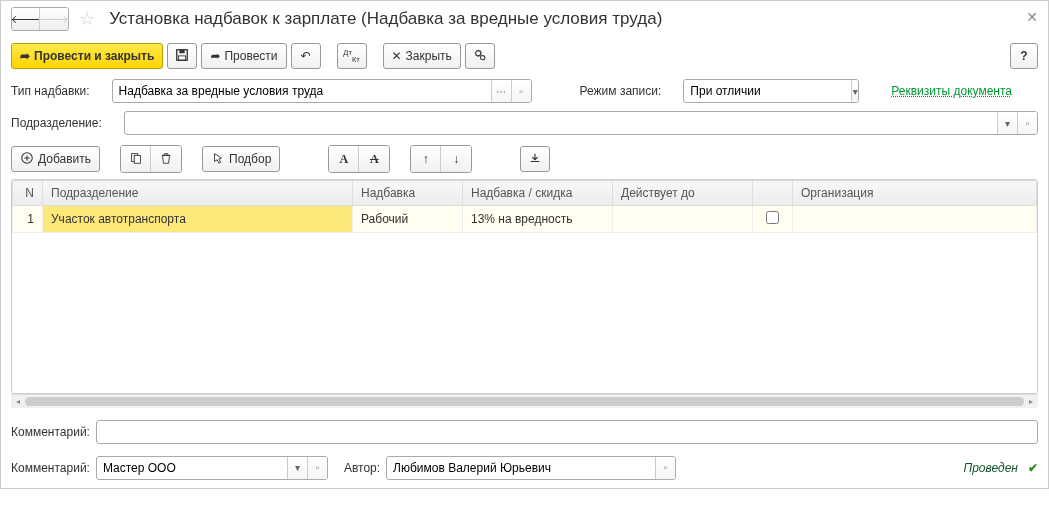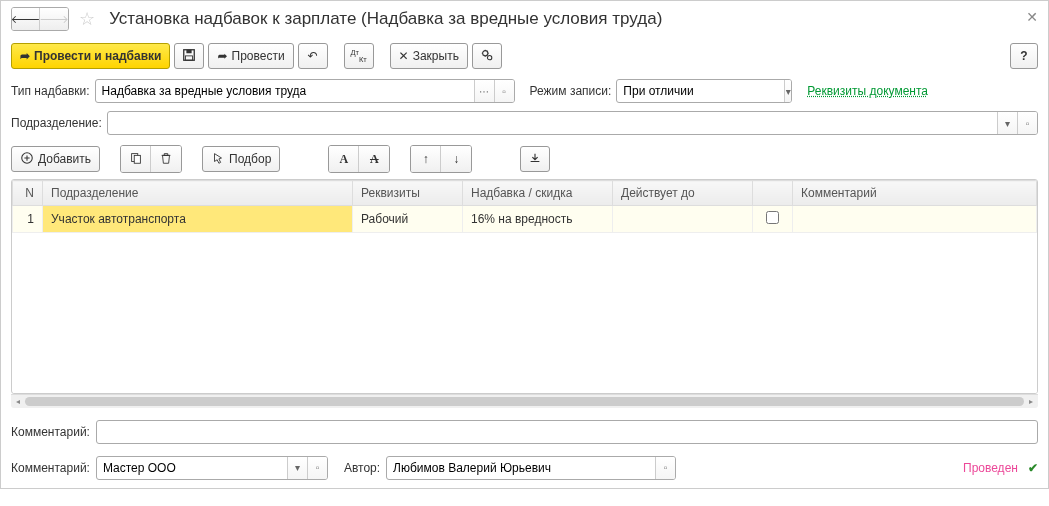"Провести и надбавки" span { text: надбавки -> закрыть }
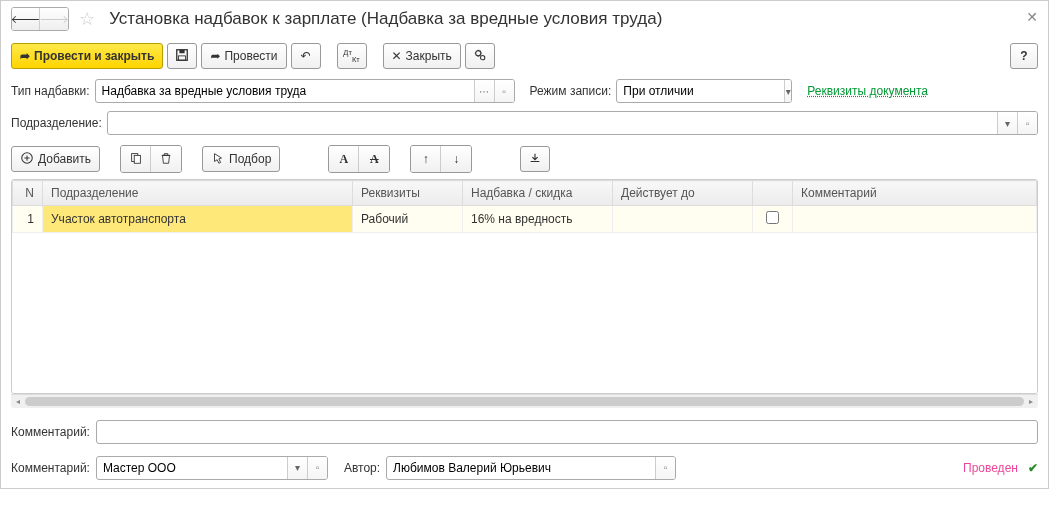"Тип надбавки:" .form-row { gap: 5px -> 22px }
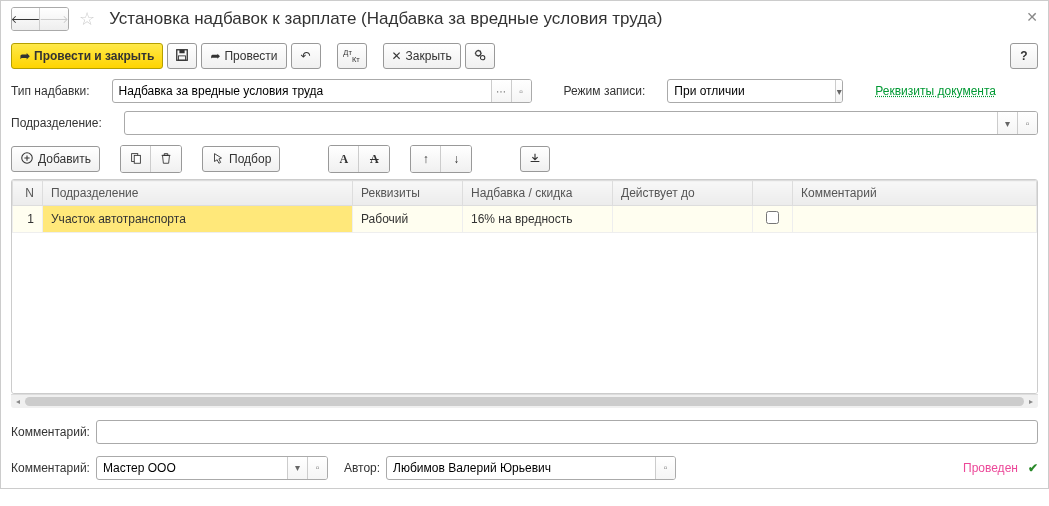"Режим записи:" span.label { margin-left: 10px -> 26px }
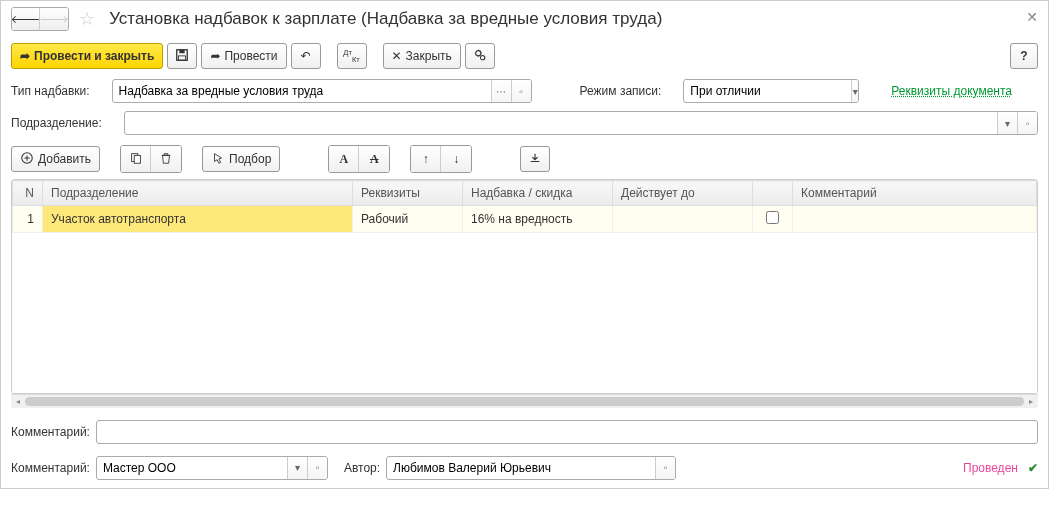"Реквизиты" th { text: Реквизиты -> Надбавка }
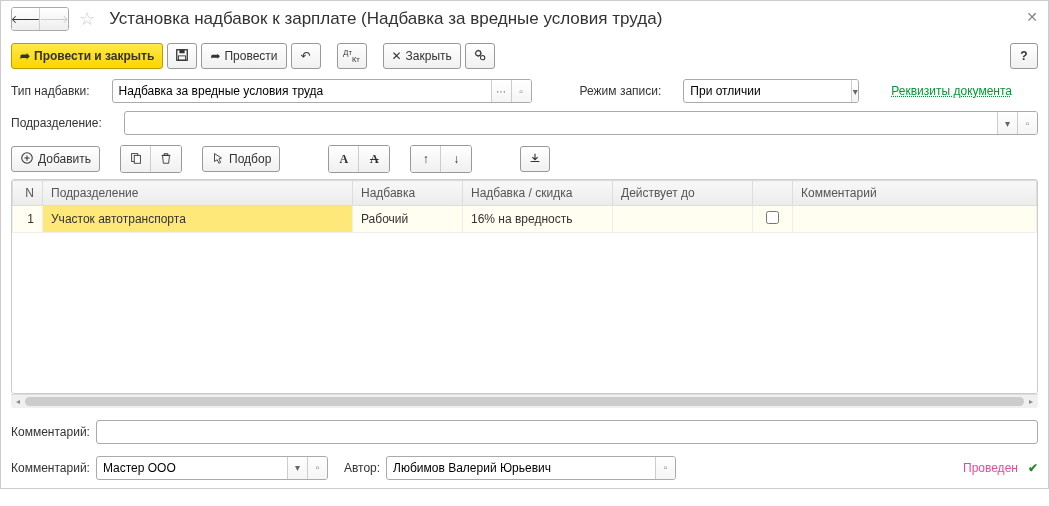"Комментарий" th { text: Комментарий -> Организация }
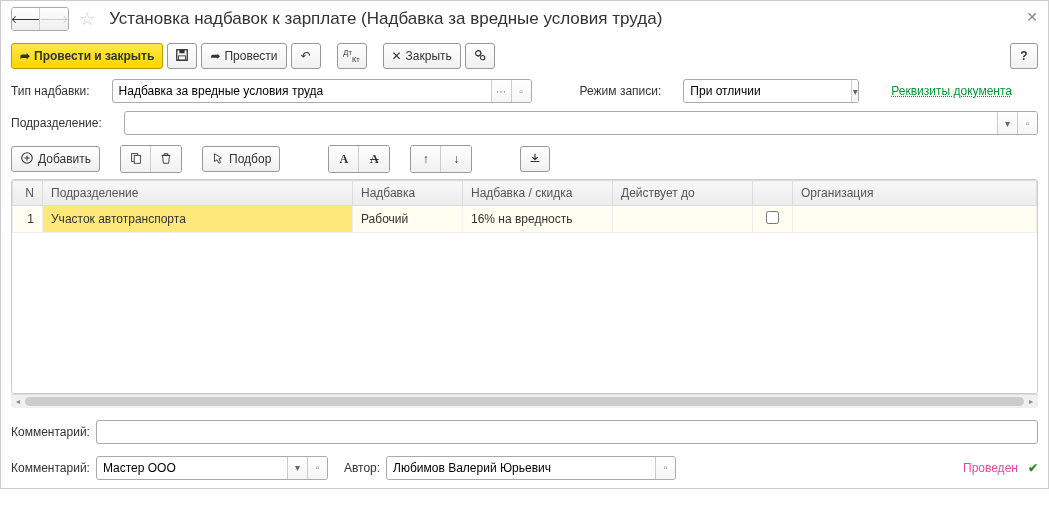"16% на вредность" td { text: 16% -> 13% }
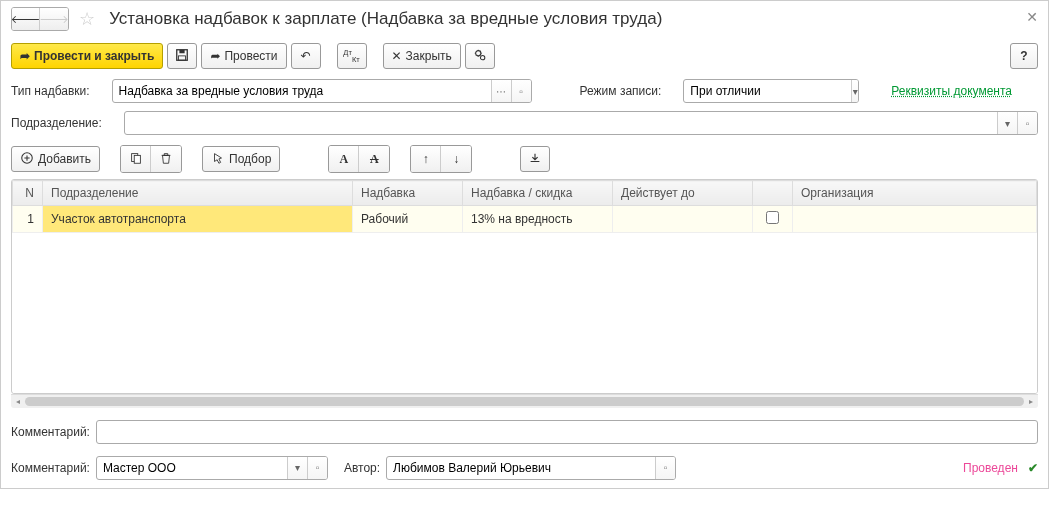"Проведен" .status-text { color: #ec4899 -> #14532d; font-style: none -> italic }
